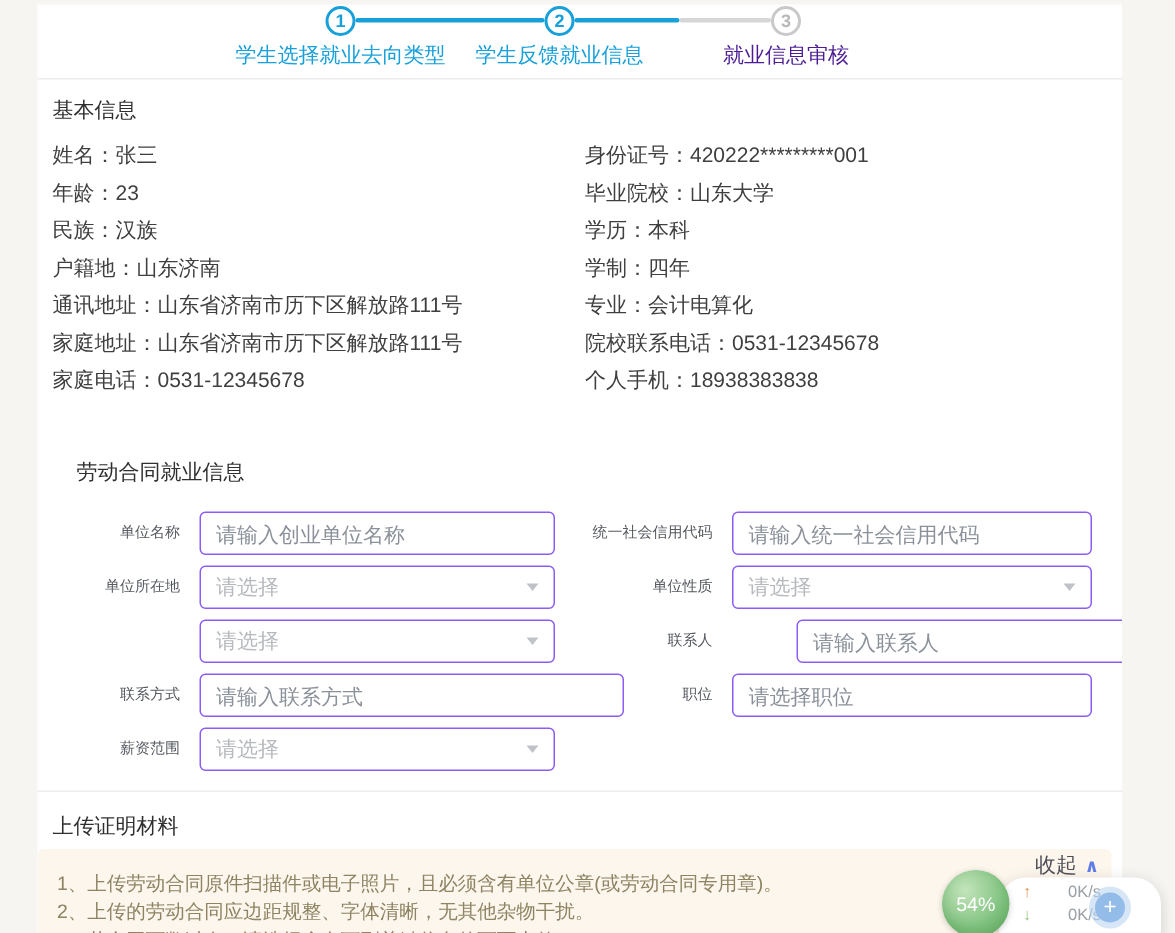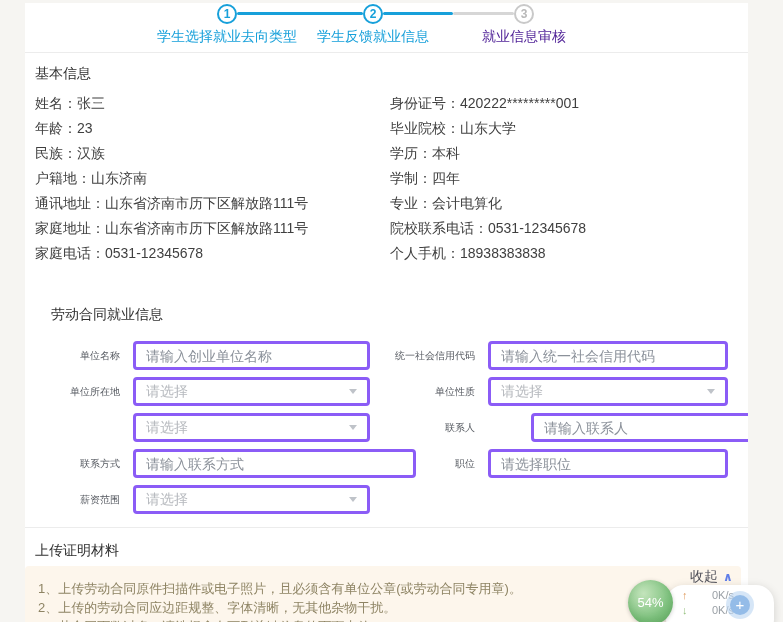"请输入创业单位名称" .fctl { border: 3px solid #8b5cf6 -> 1px solid #8b5cf6 }
